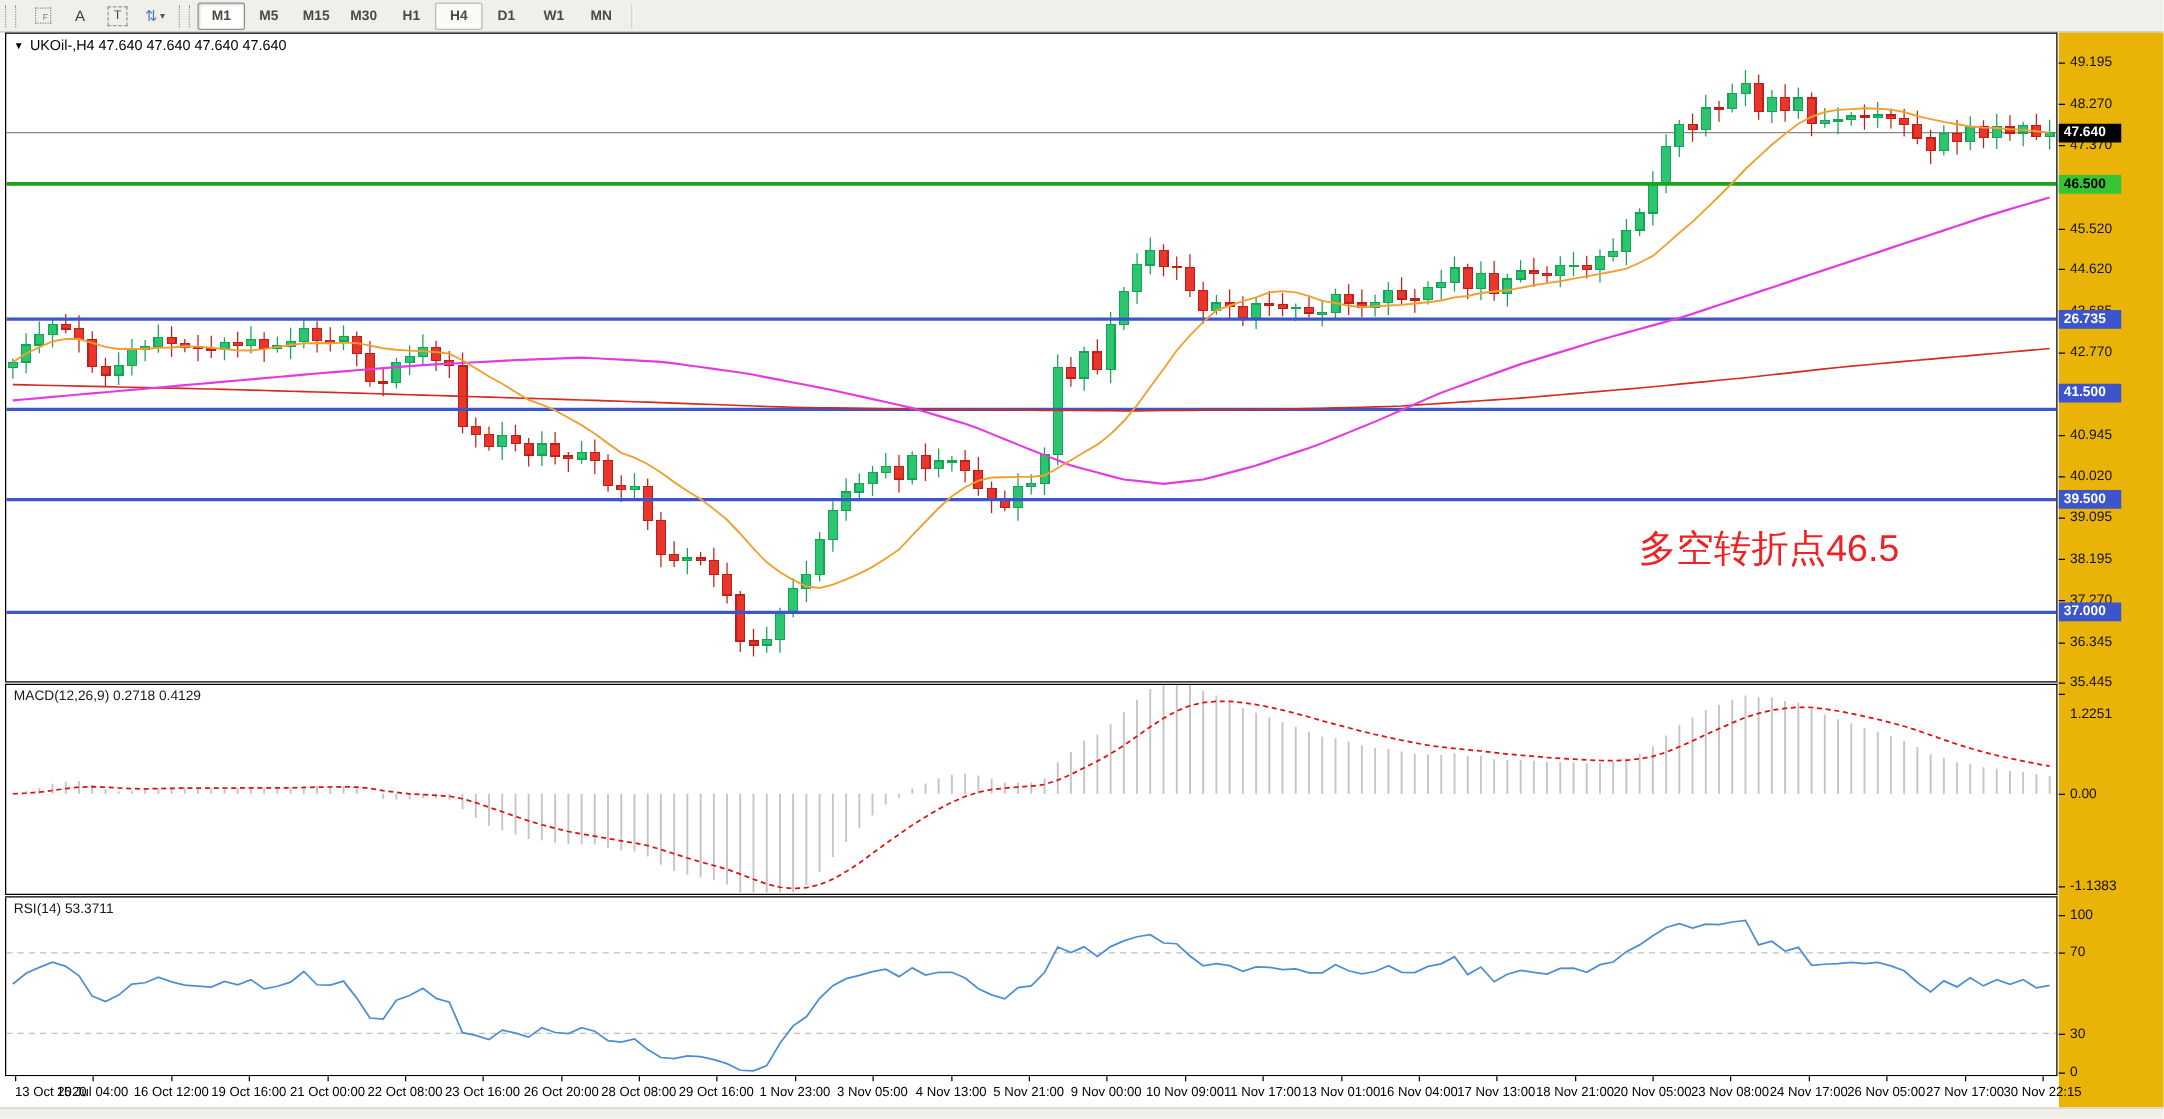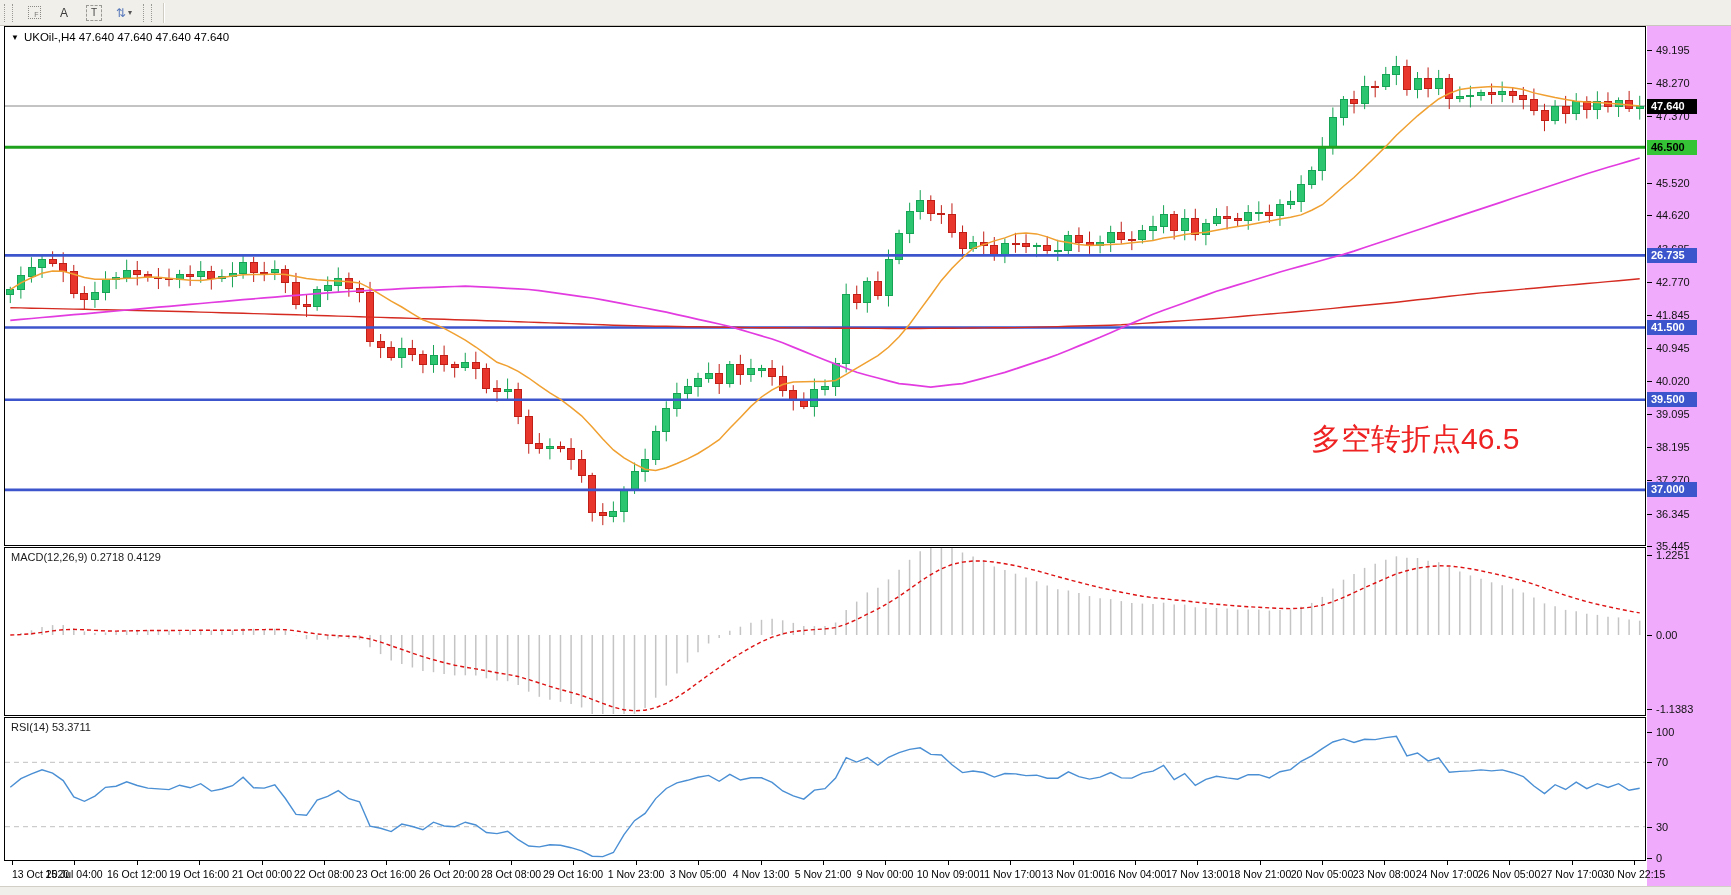"M1" div { html: none -> <div> <div>M1</div> <div>M5</div> <div>M15</div> <div>M30</div> <div>H1</div> <div>H4</div> <div>D1</div> <div>W1</div> <div>MN</div> </div> }
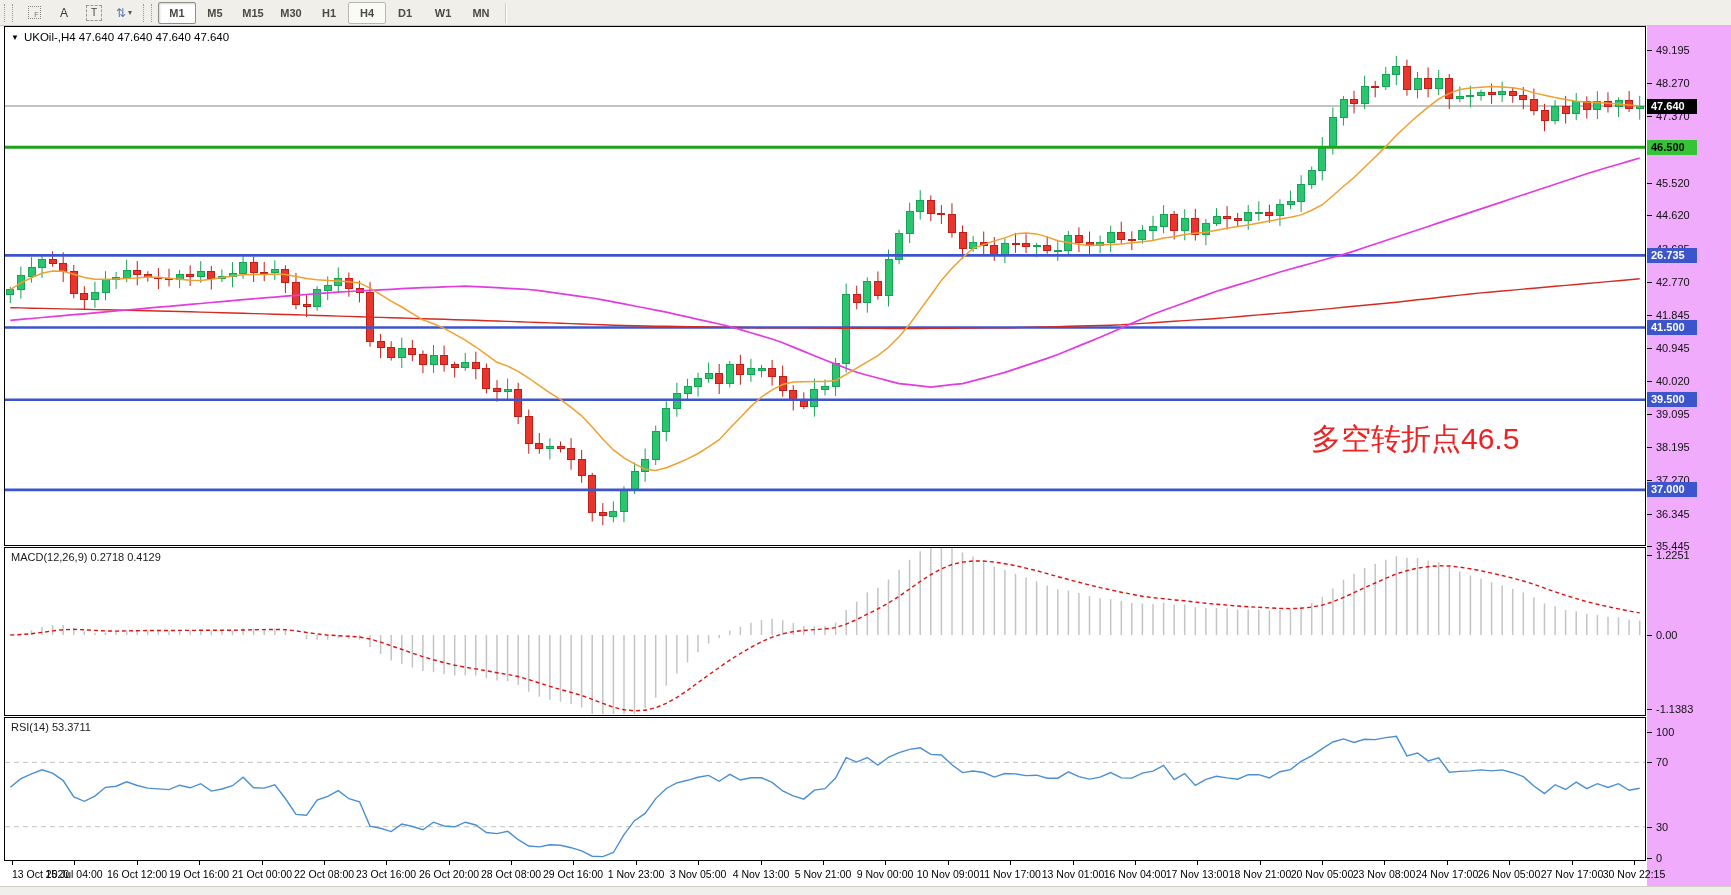"49.195" .axis { background: #f0abfc -> #eab308 }
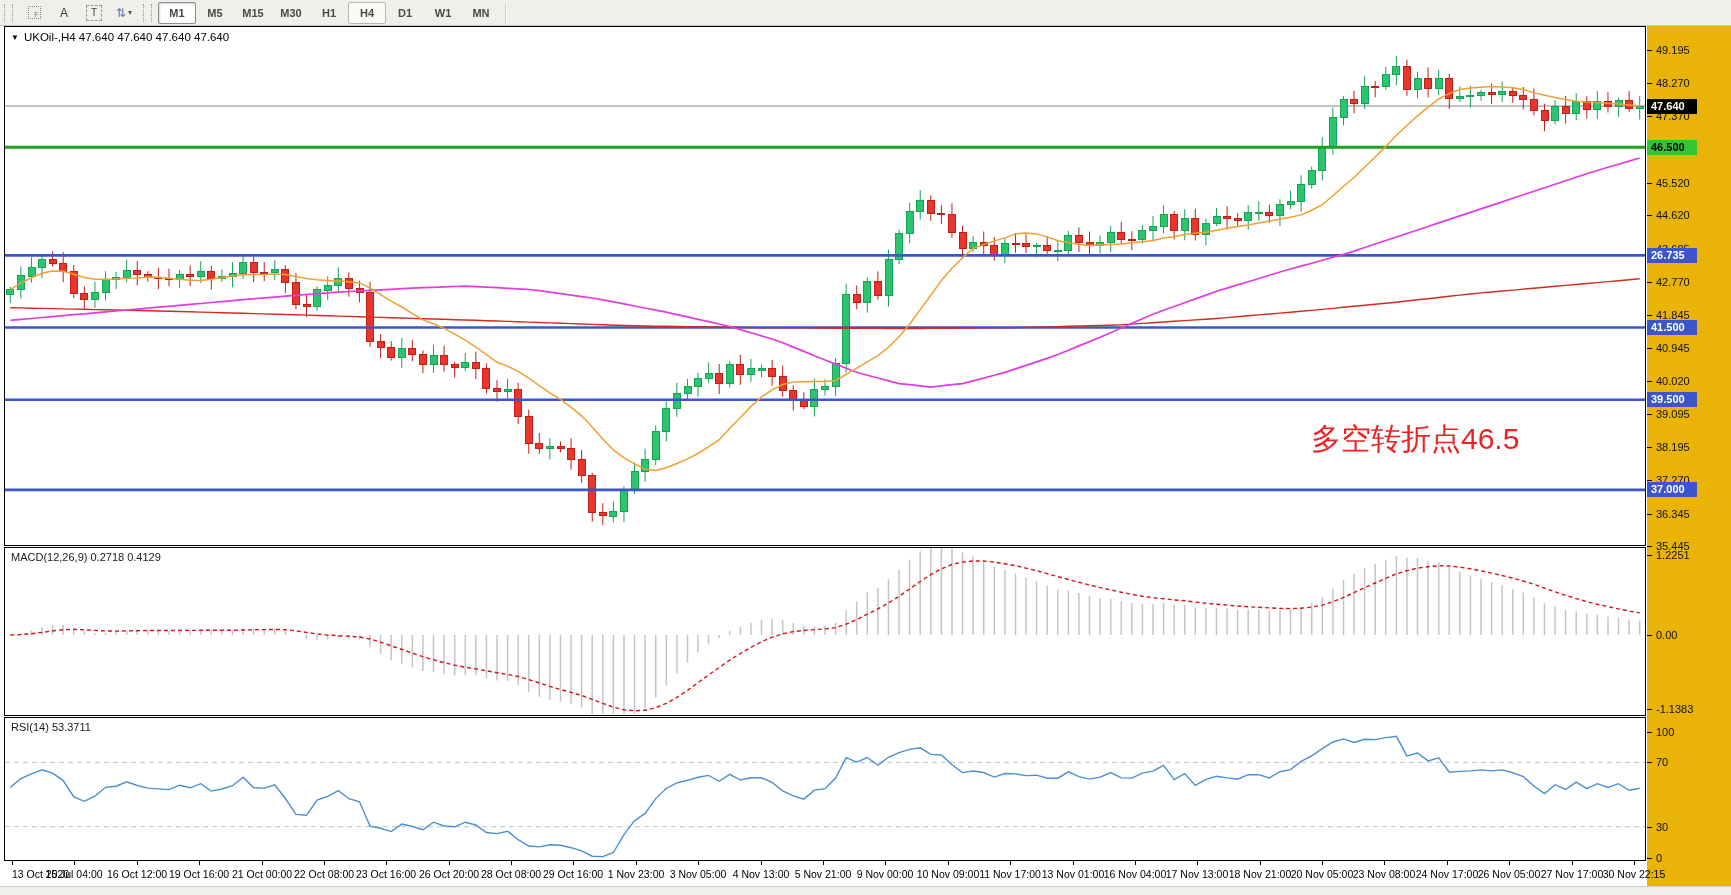"41.500" div.pricebox { top: 294px -> 281px }
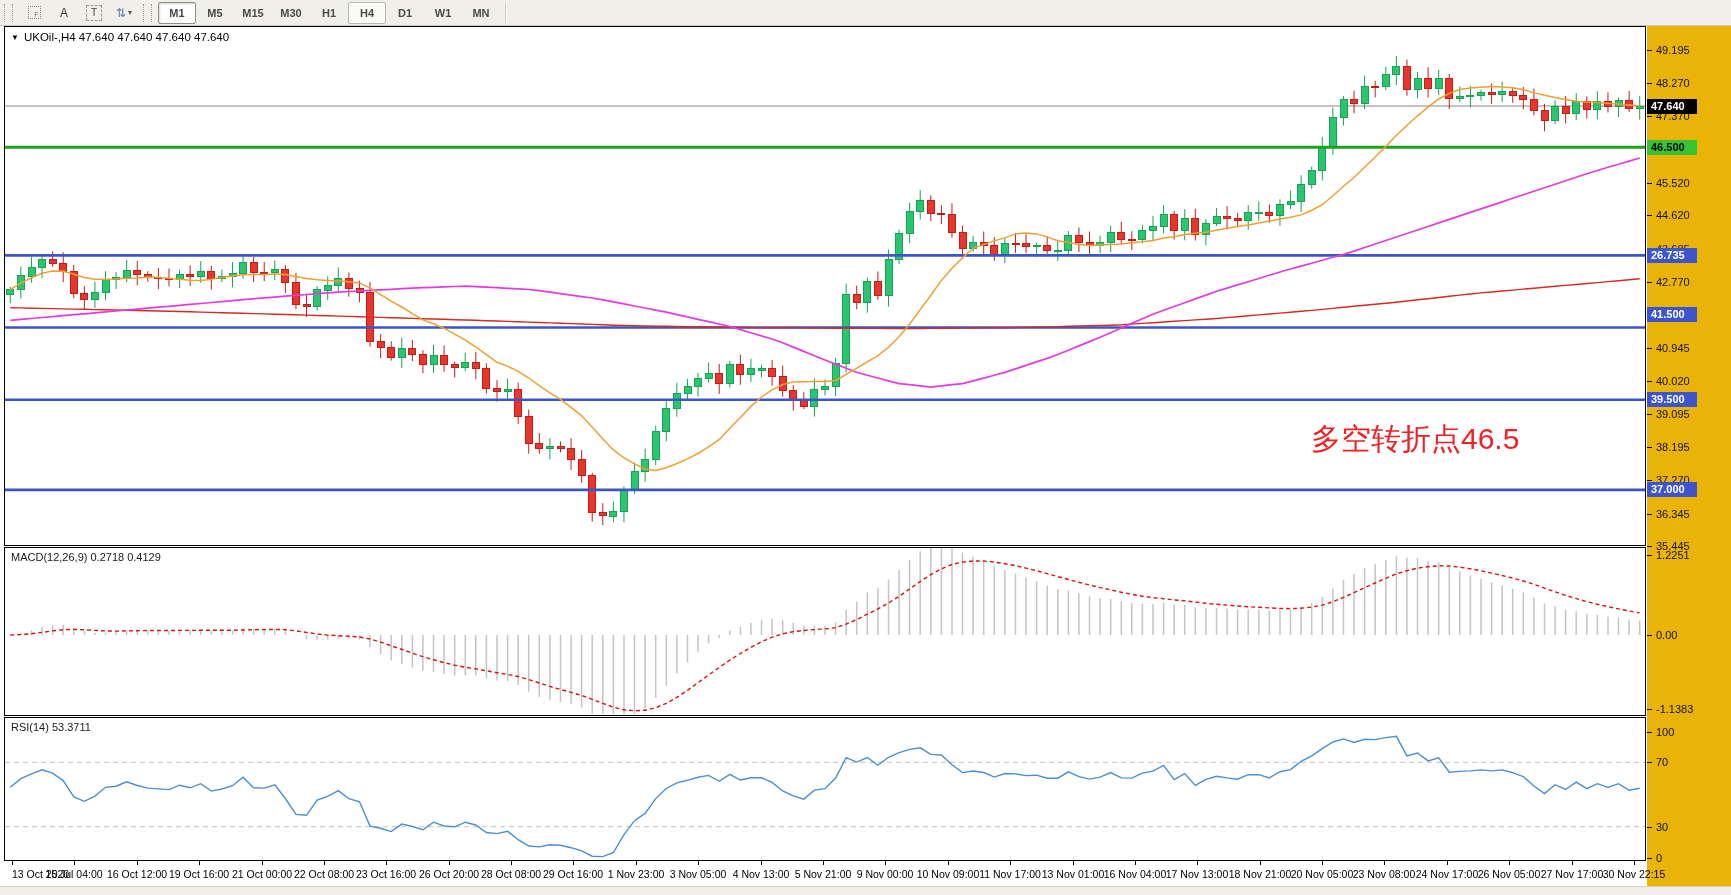"1.2251" div.axlbl { top: 523px -> 539px }
